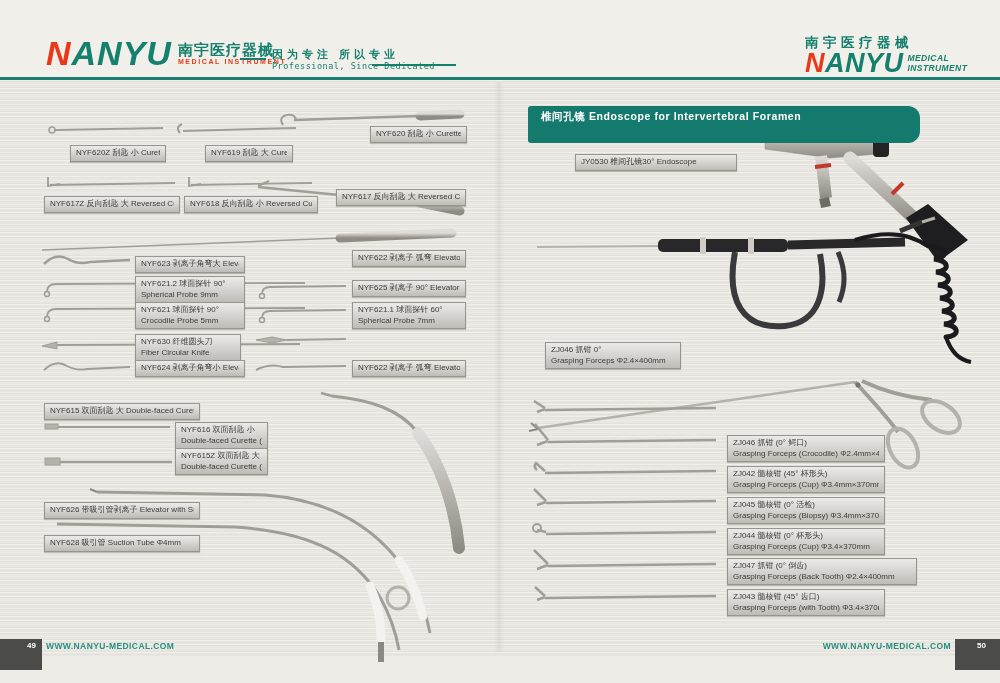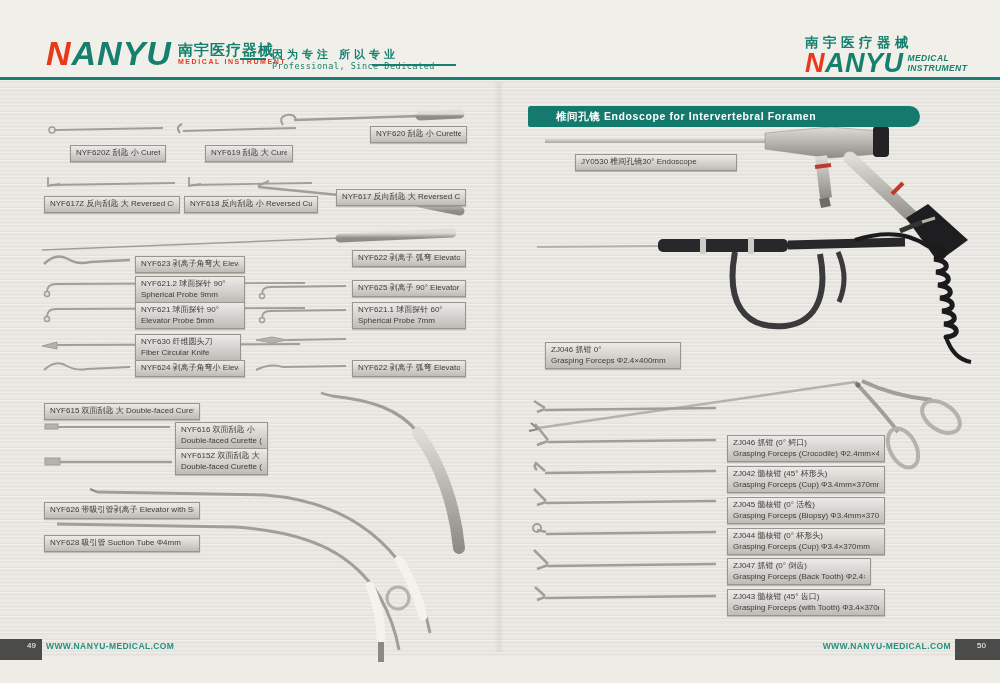"椎间孔镜 Endoscope for Intervertebral" .pill { height: 21px -> 37px; padding-left: 28px -> 13px }
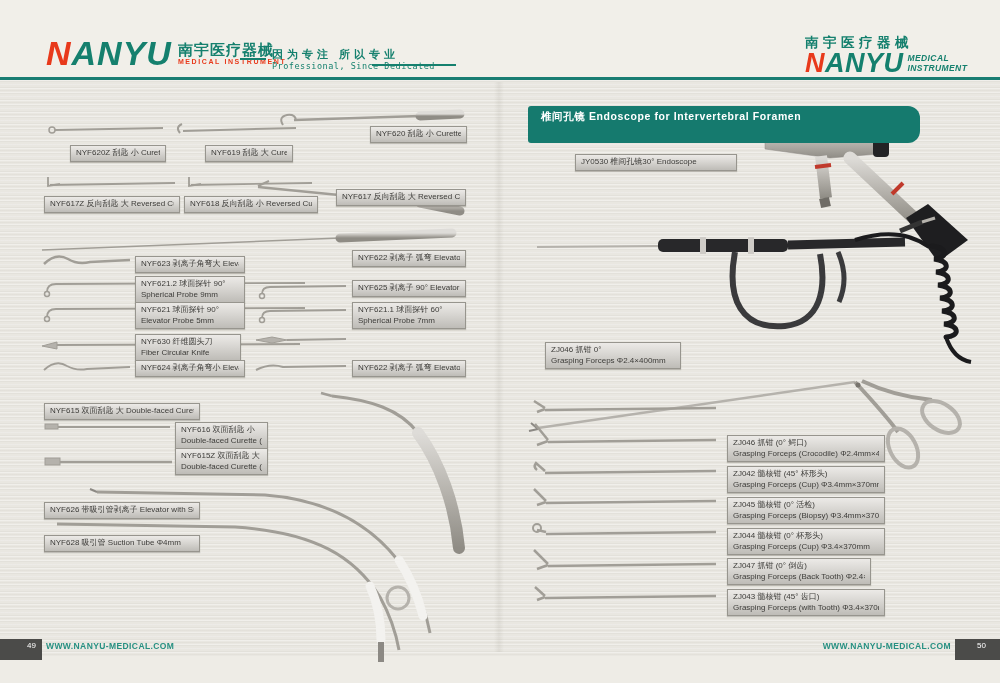"Elevator Probe 5mm" div { text: Elevator -> Crocodile }
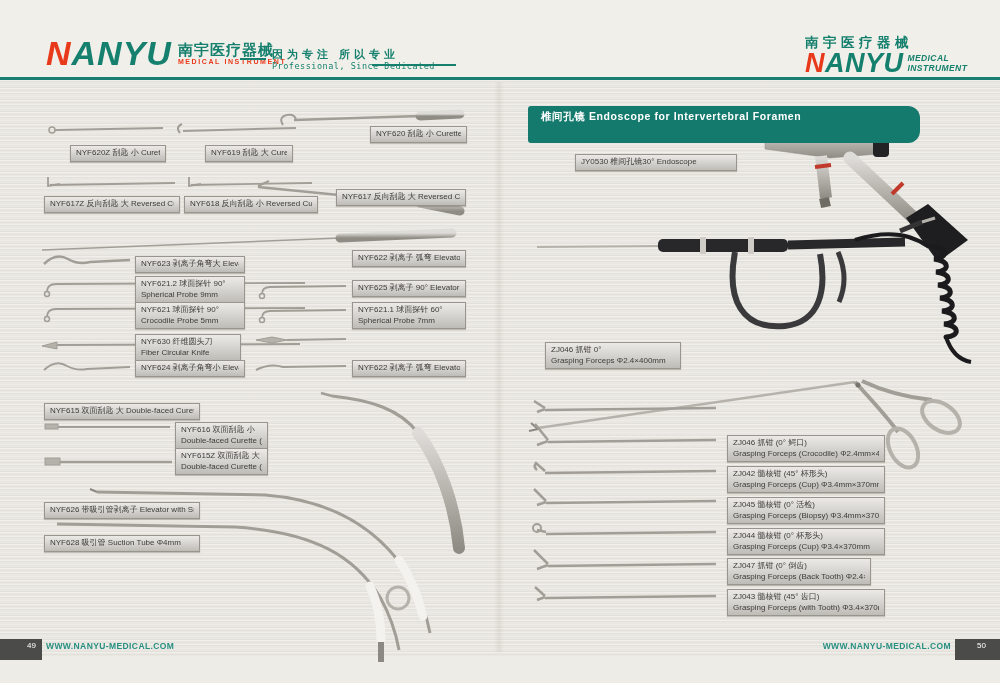"ZJ047 抓钳 (0° 倒齿)" div.plate { width: 144px -> 190px }
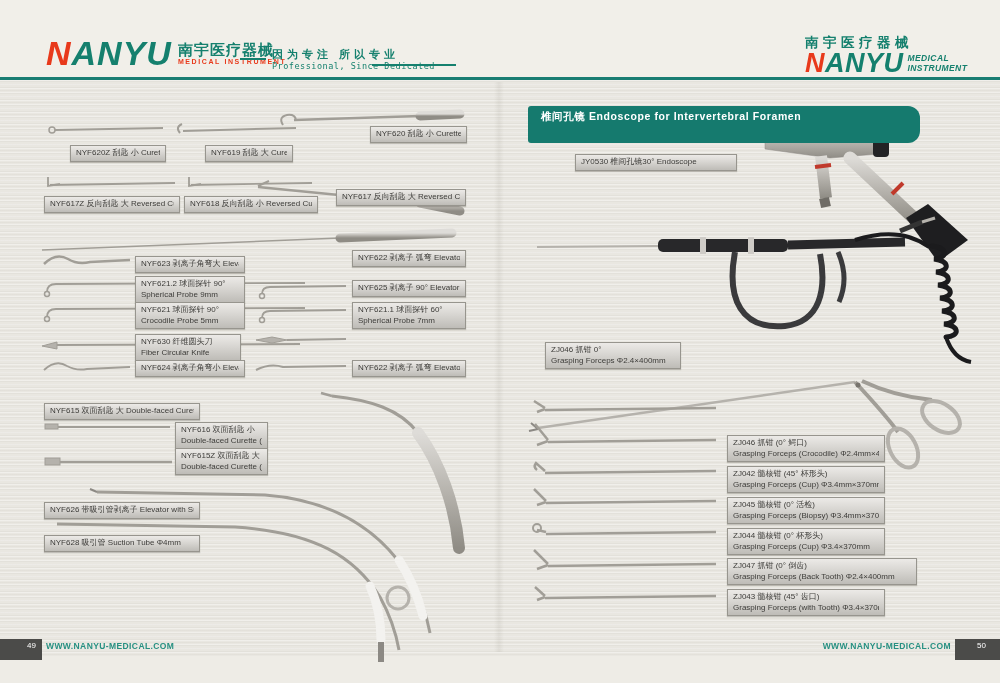"49" .pagebar { font-weight: normal -> bold; height: 21px -> 31px }
